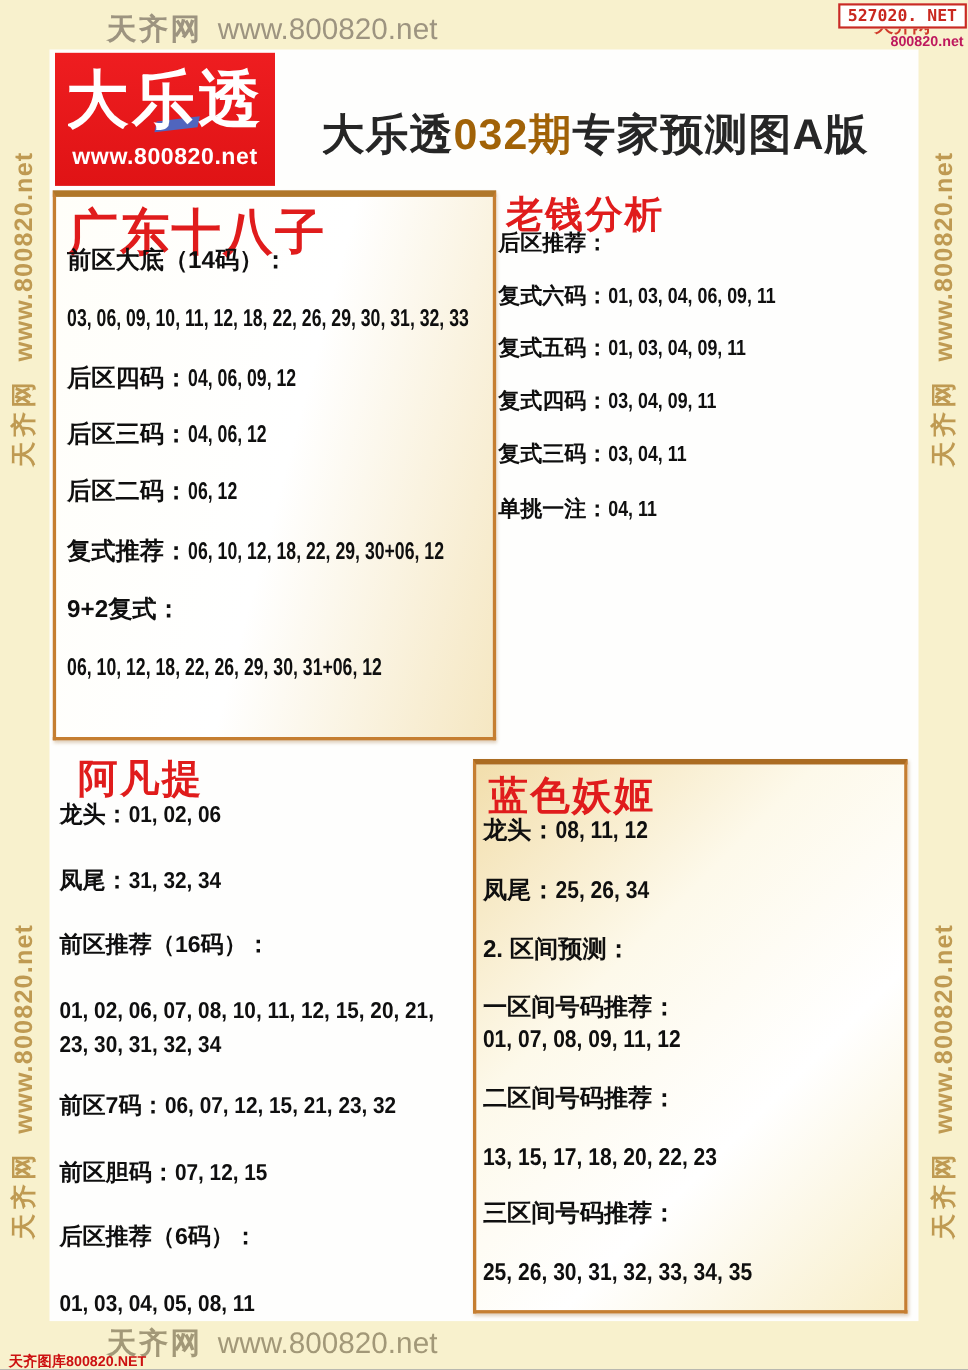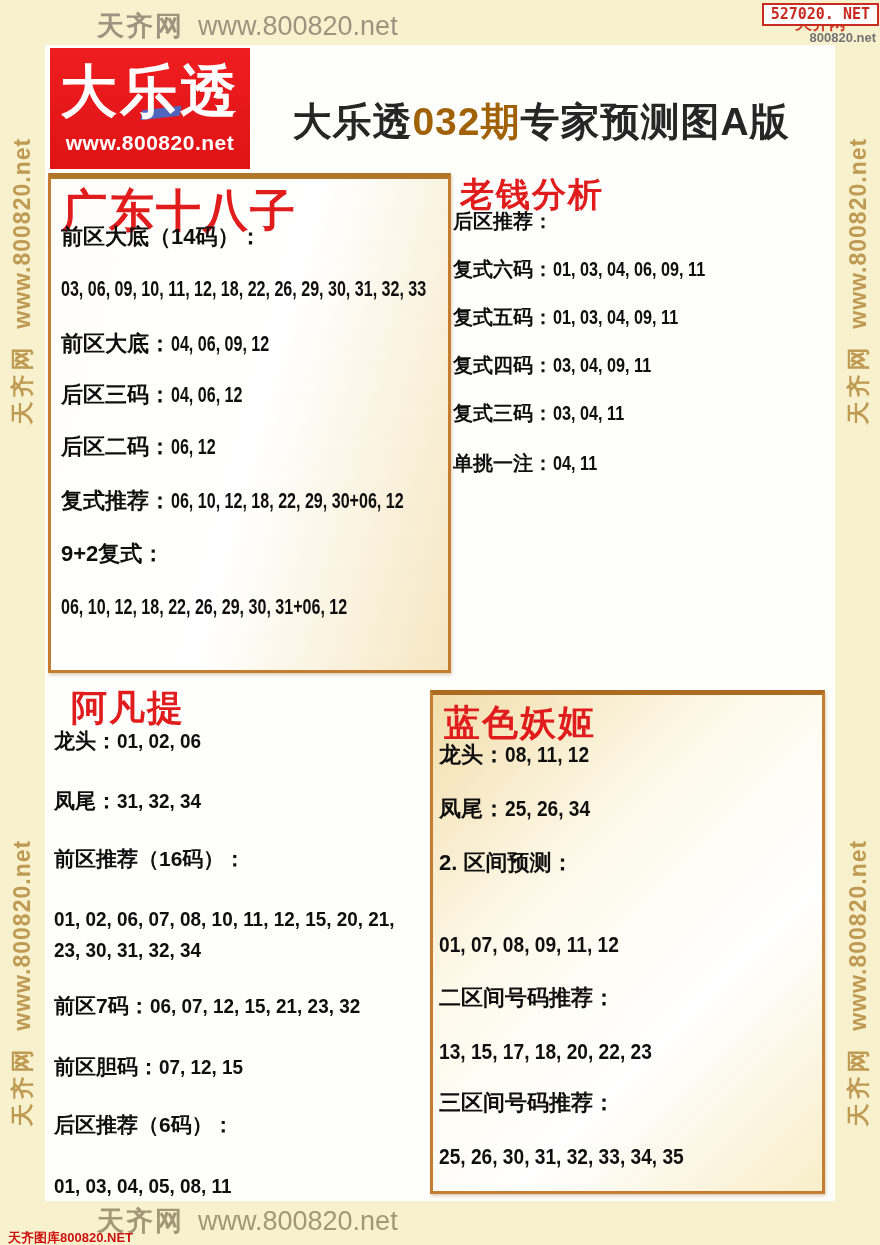"800820.net" .badge-sub { color: #737373 -> #be185d }
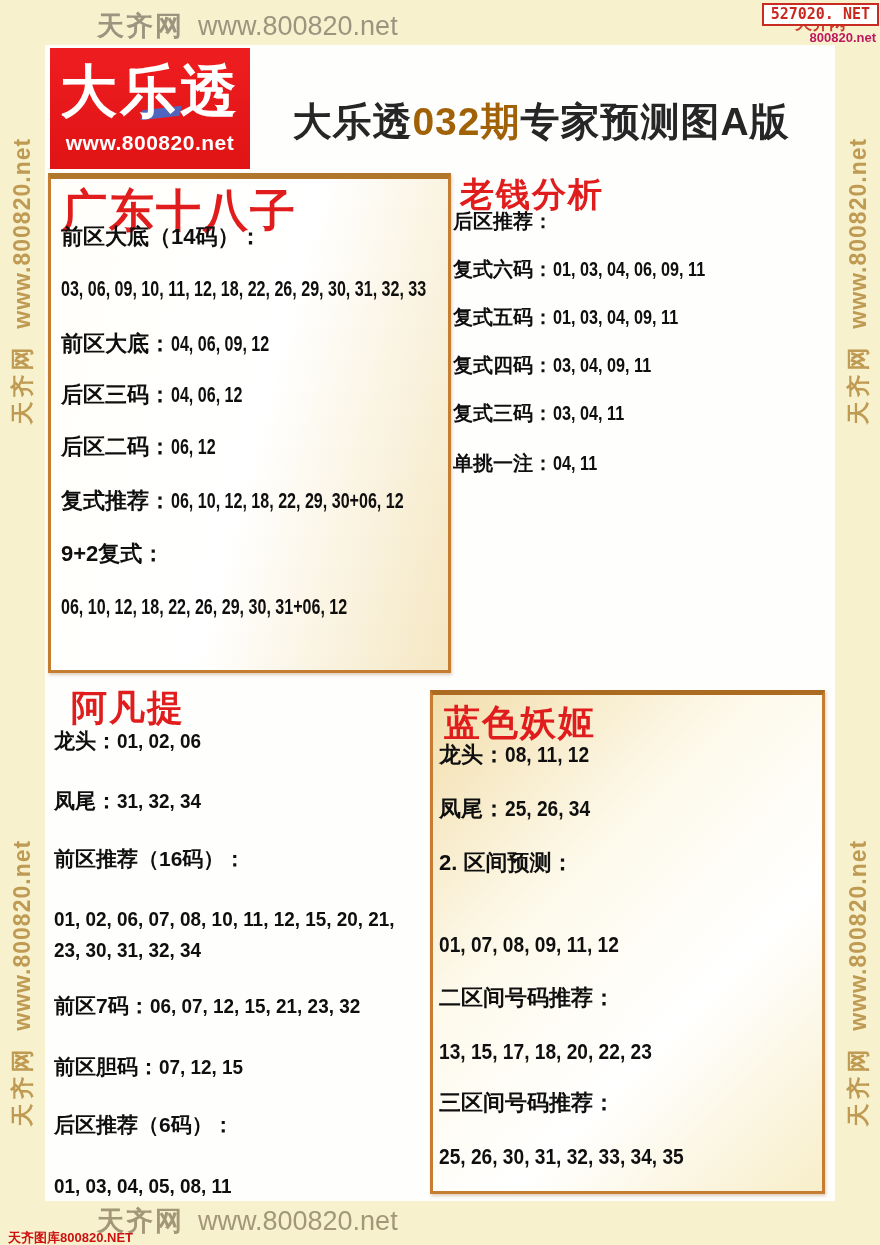"前区大底：" span.lb { text: 前区大底 -> 后区四码 }
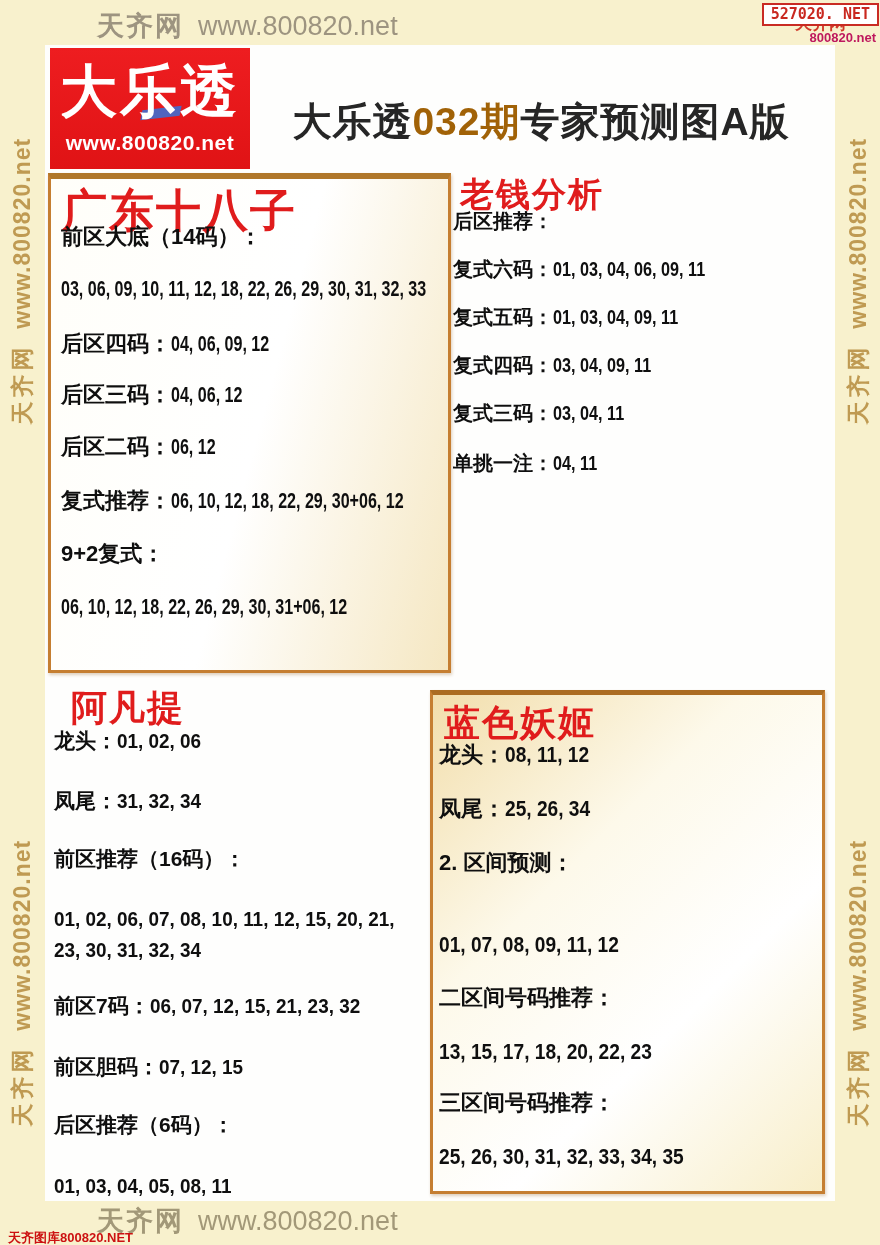"一区间号码推荐：" div.ln { html: none -> <div><span>一区间号码推荐：</span><span></span></div> }
